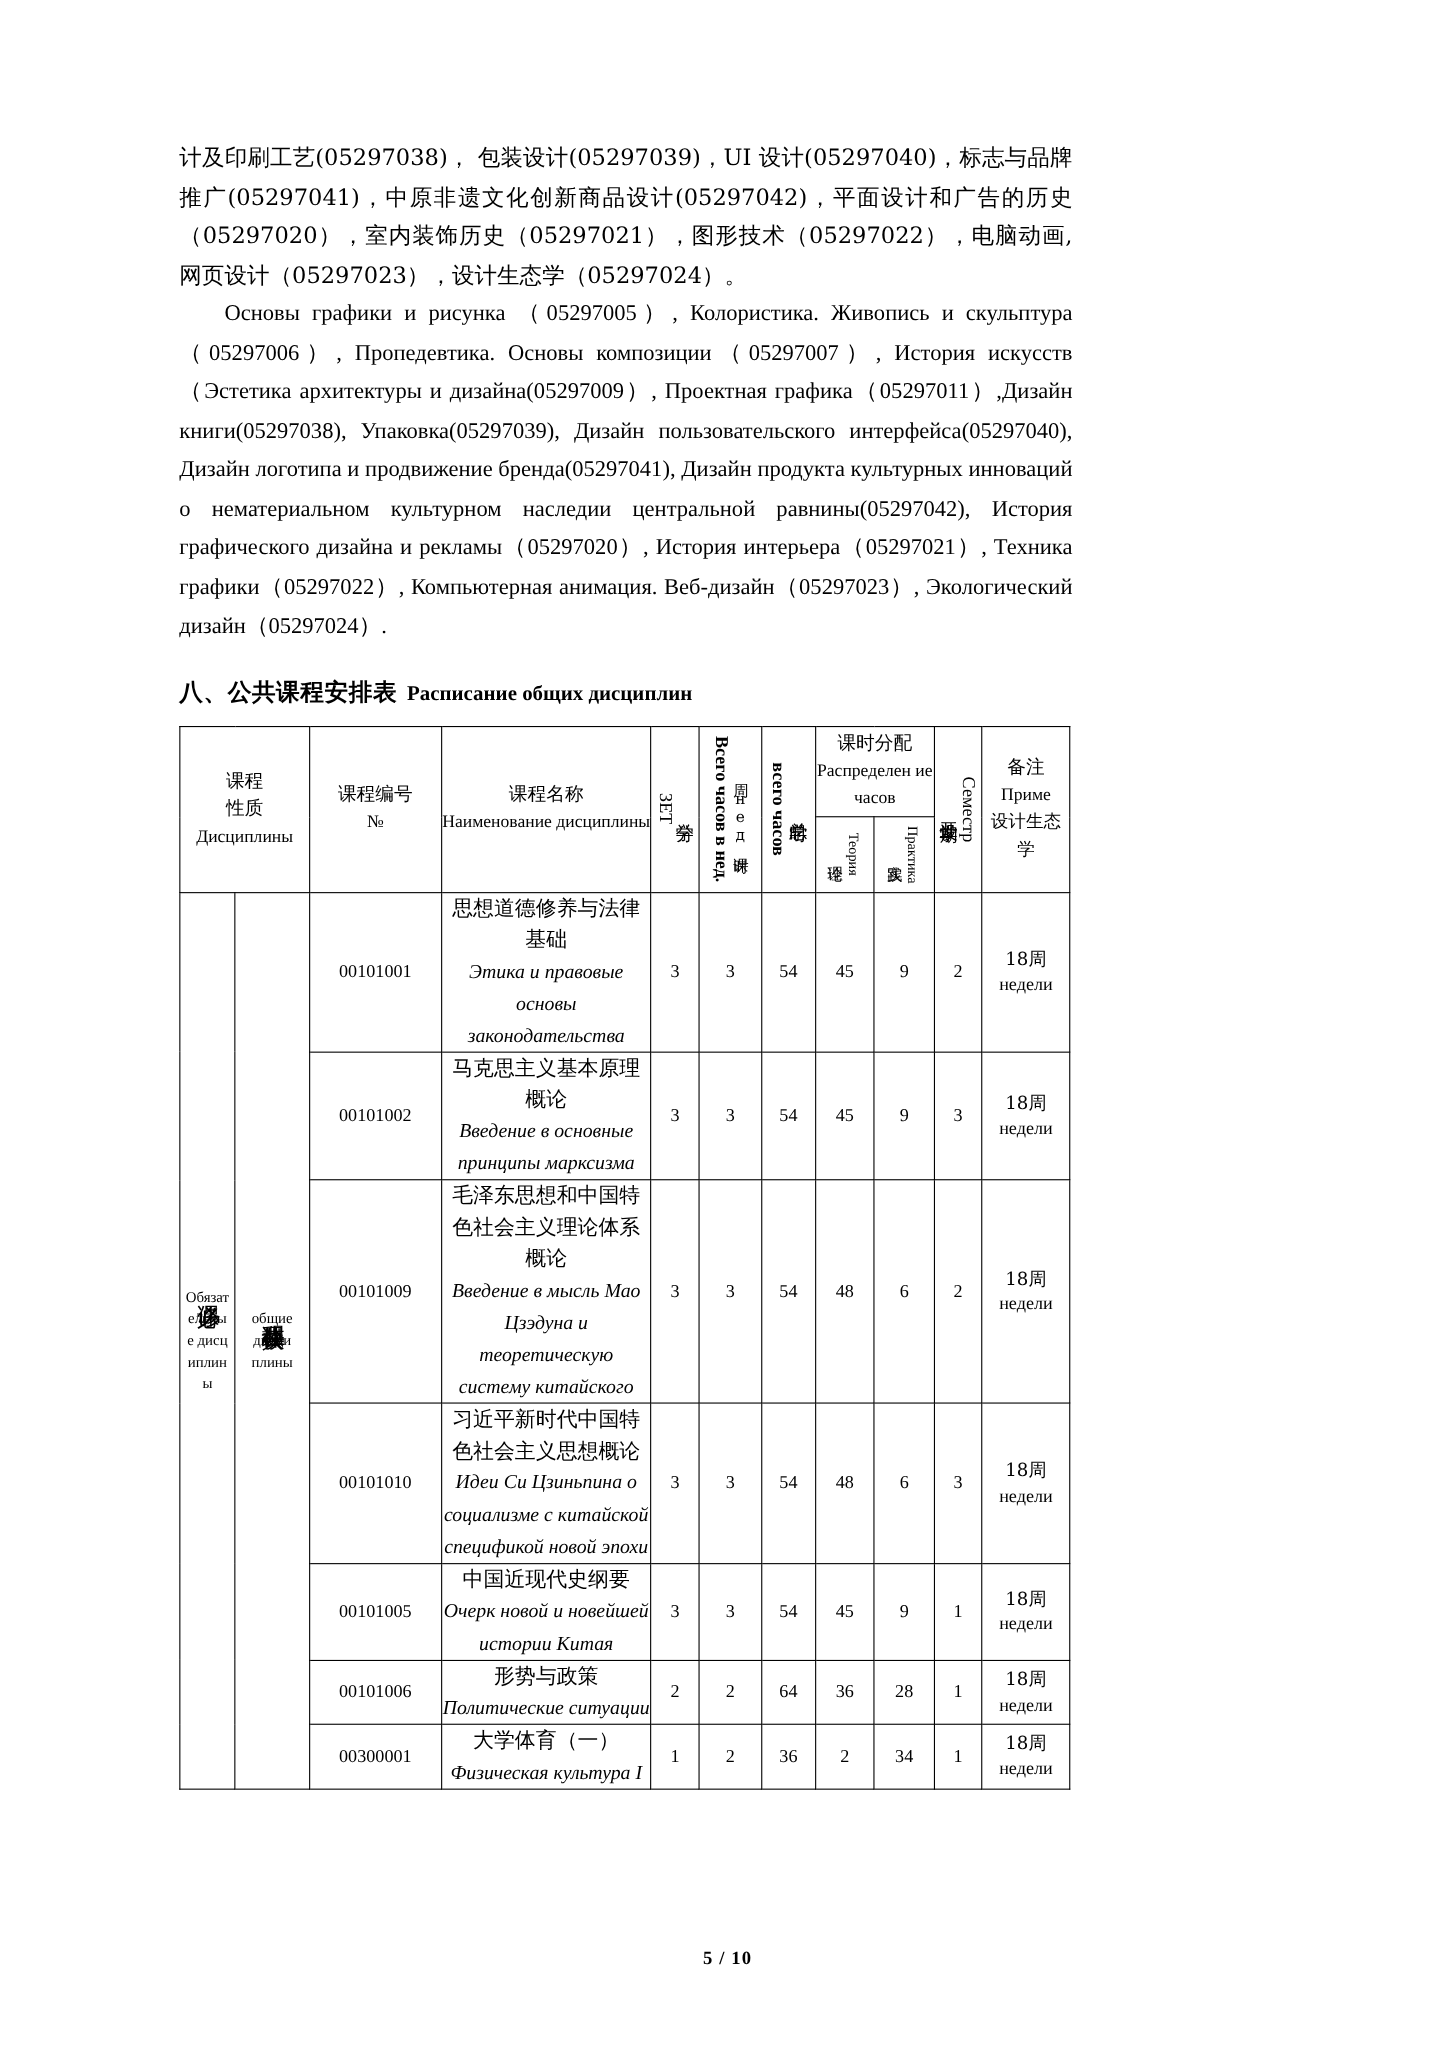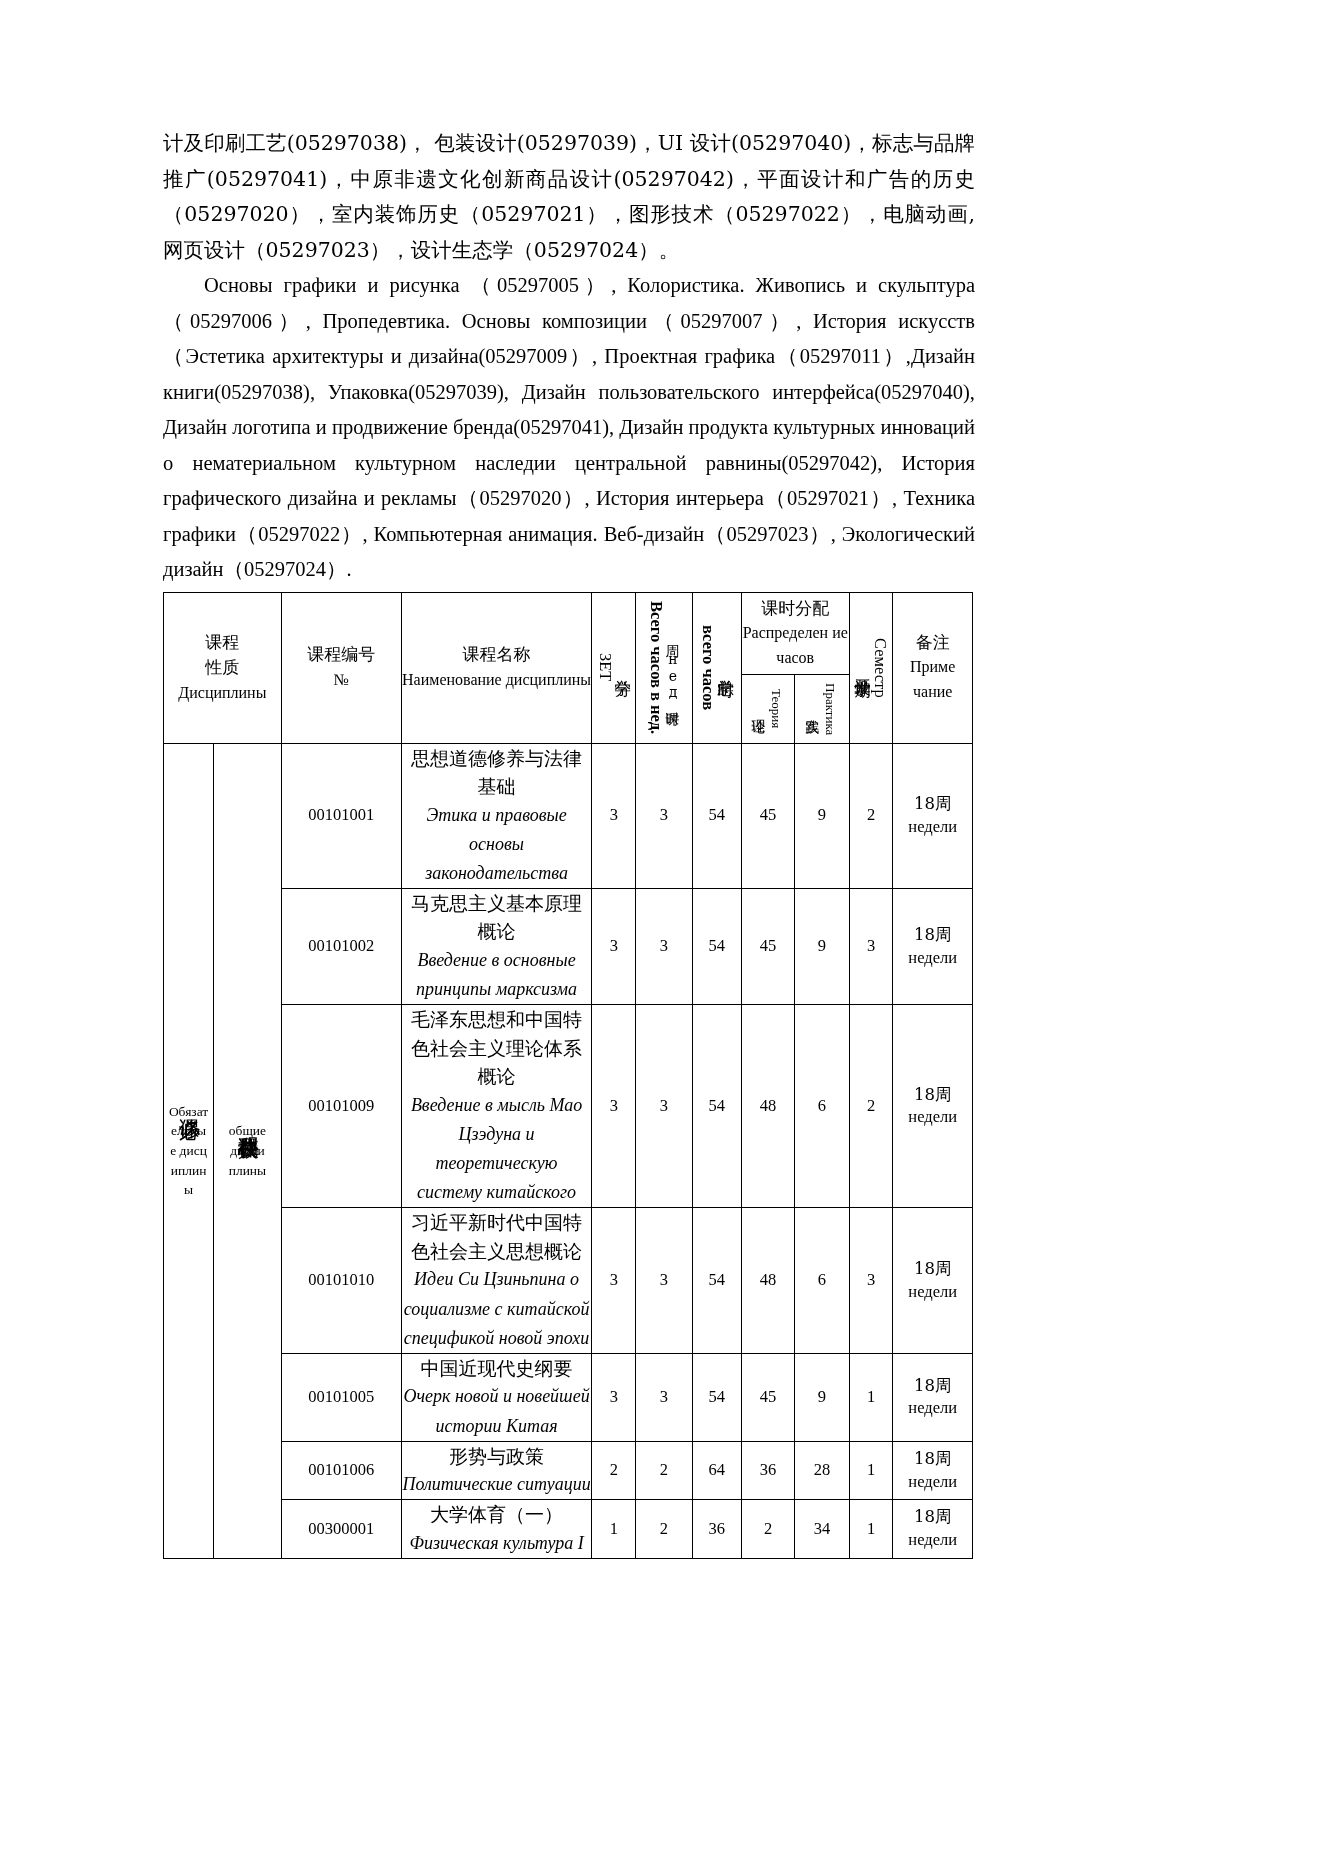"八、公共课程安排表 Расписание общих дисциплин" div.section-heading { html: none -> <div> <span>八、公共课程安排表</span><span>Расписание общих дисциплин</span> </div> }
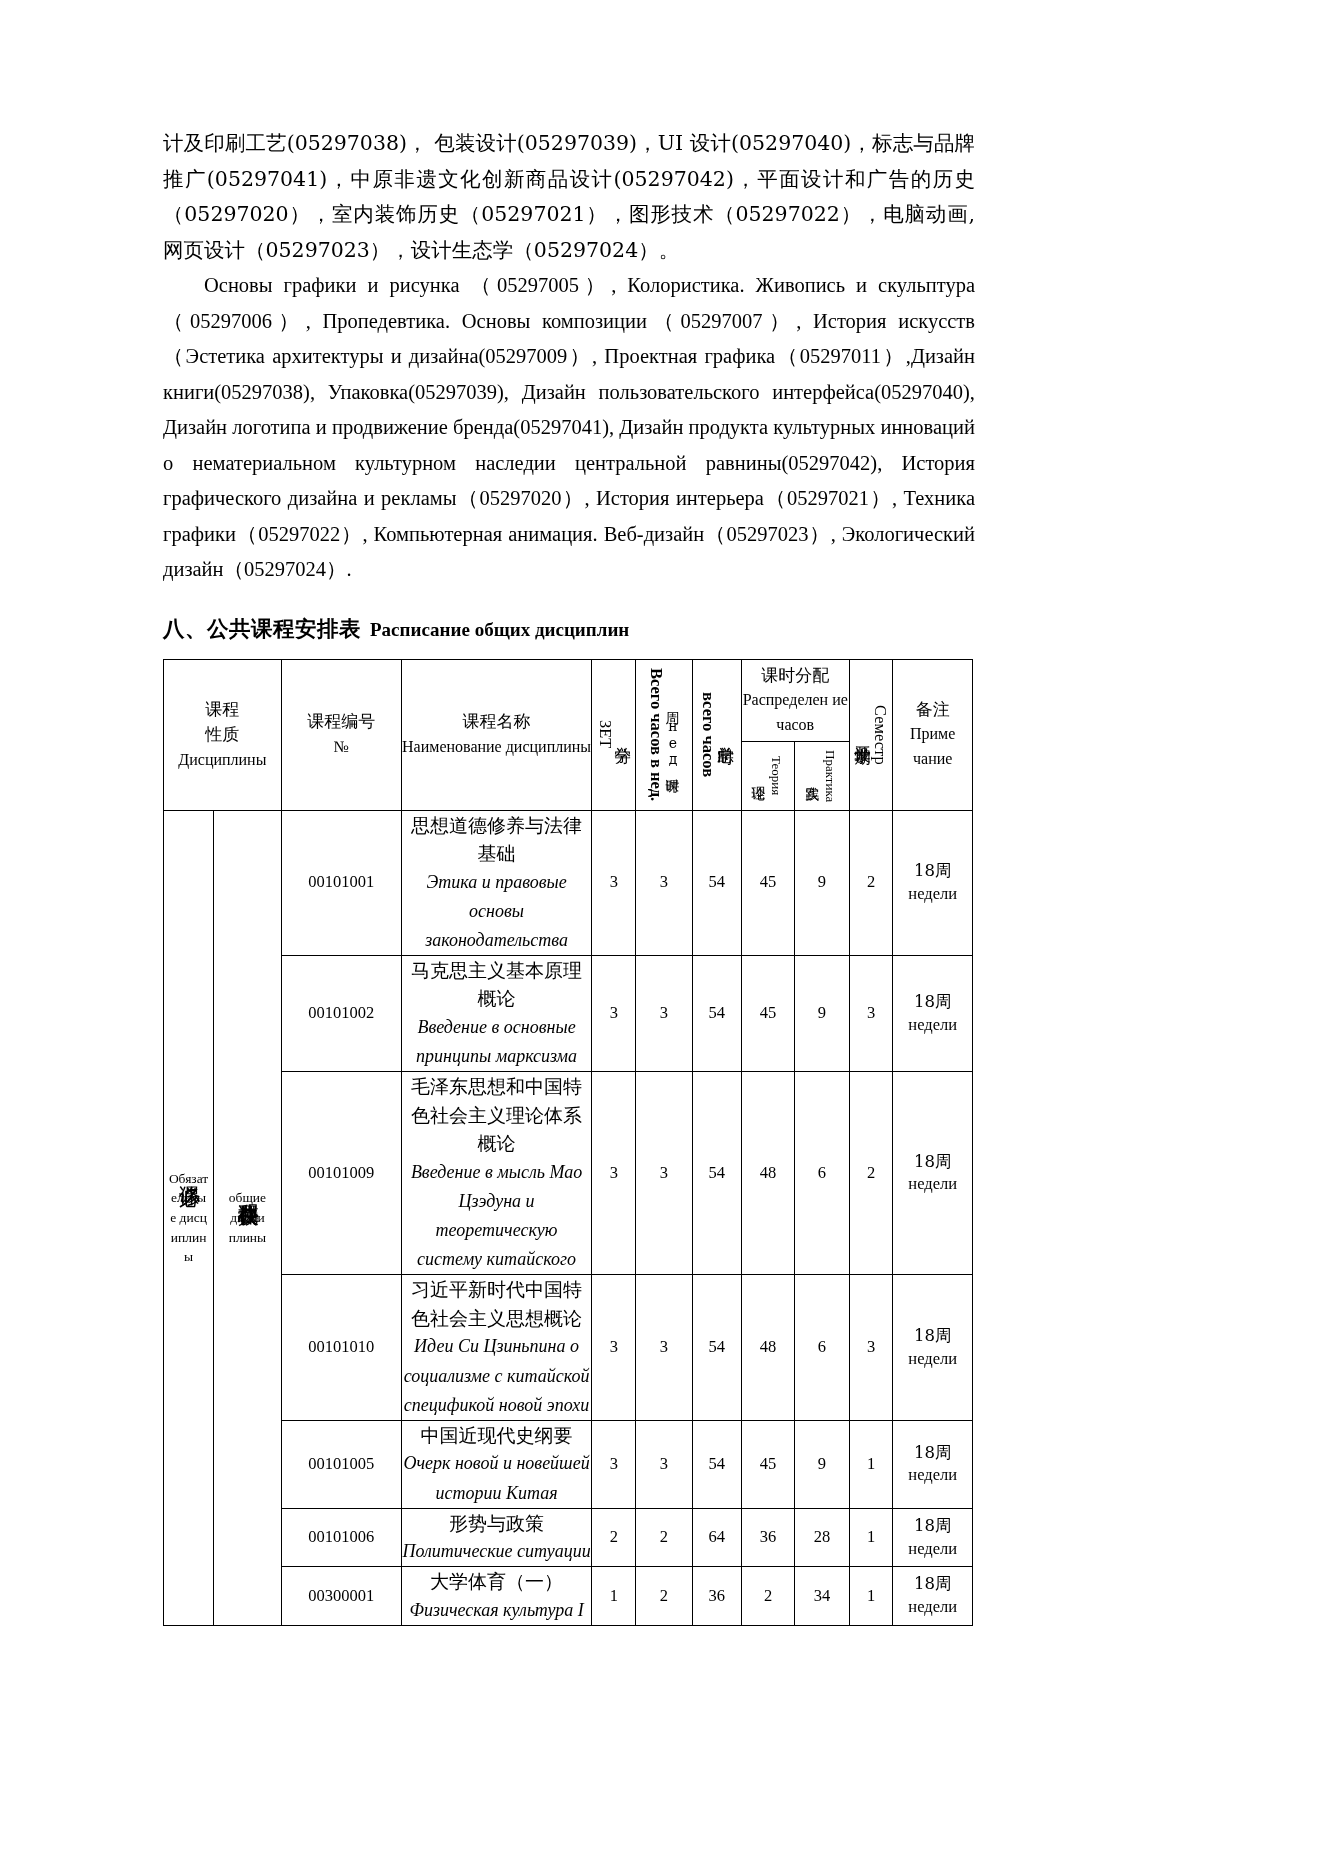"чание" span.hdr-ru { text: чание -> 设计生态学 }
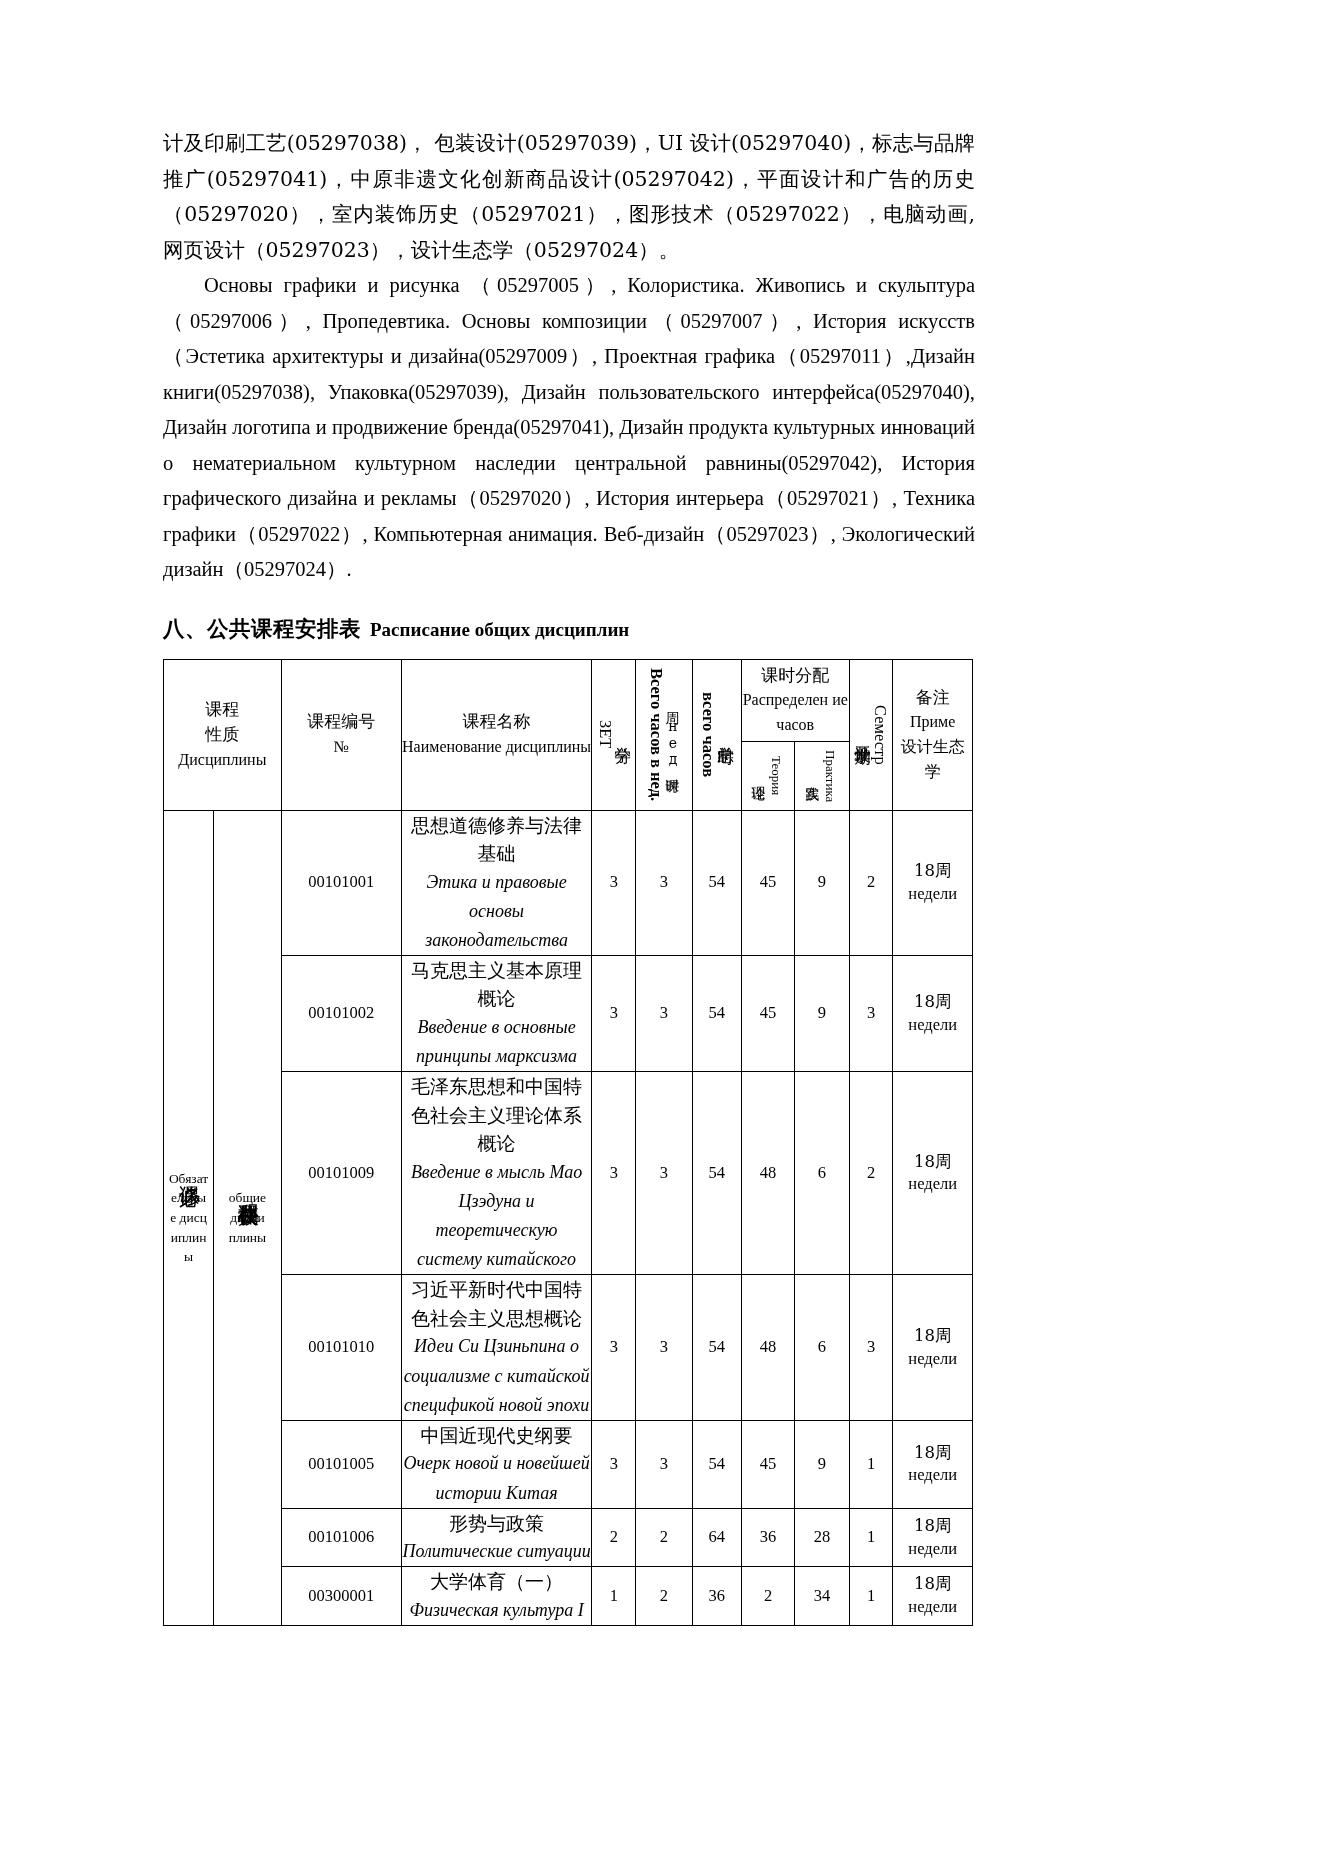"5 / 10" div.footer { html: none -> <div> <span>5 / 10</span> </div> }
